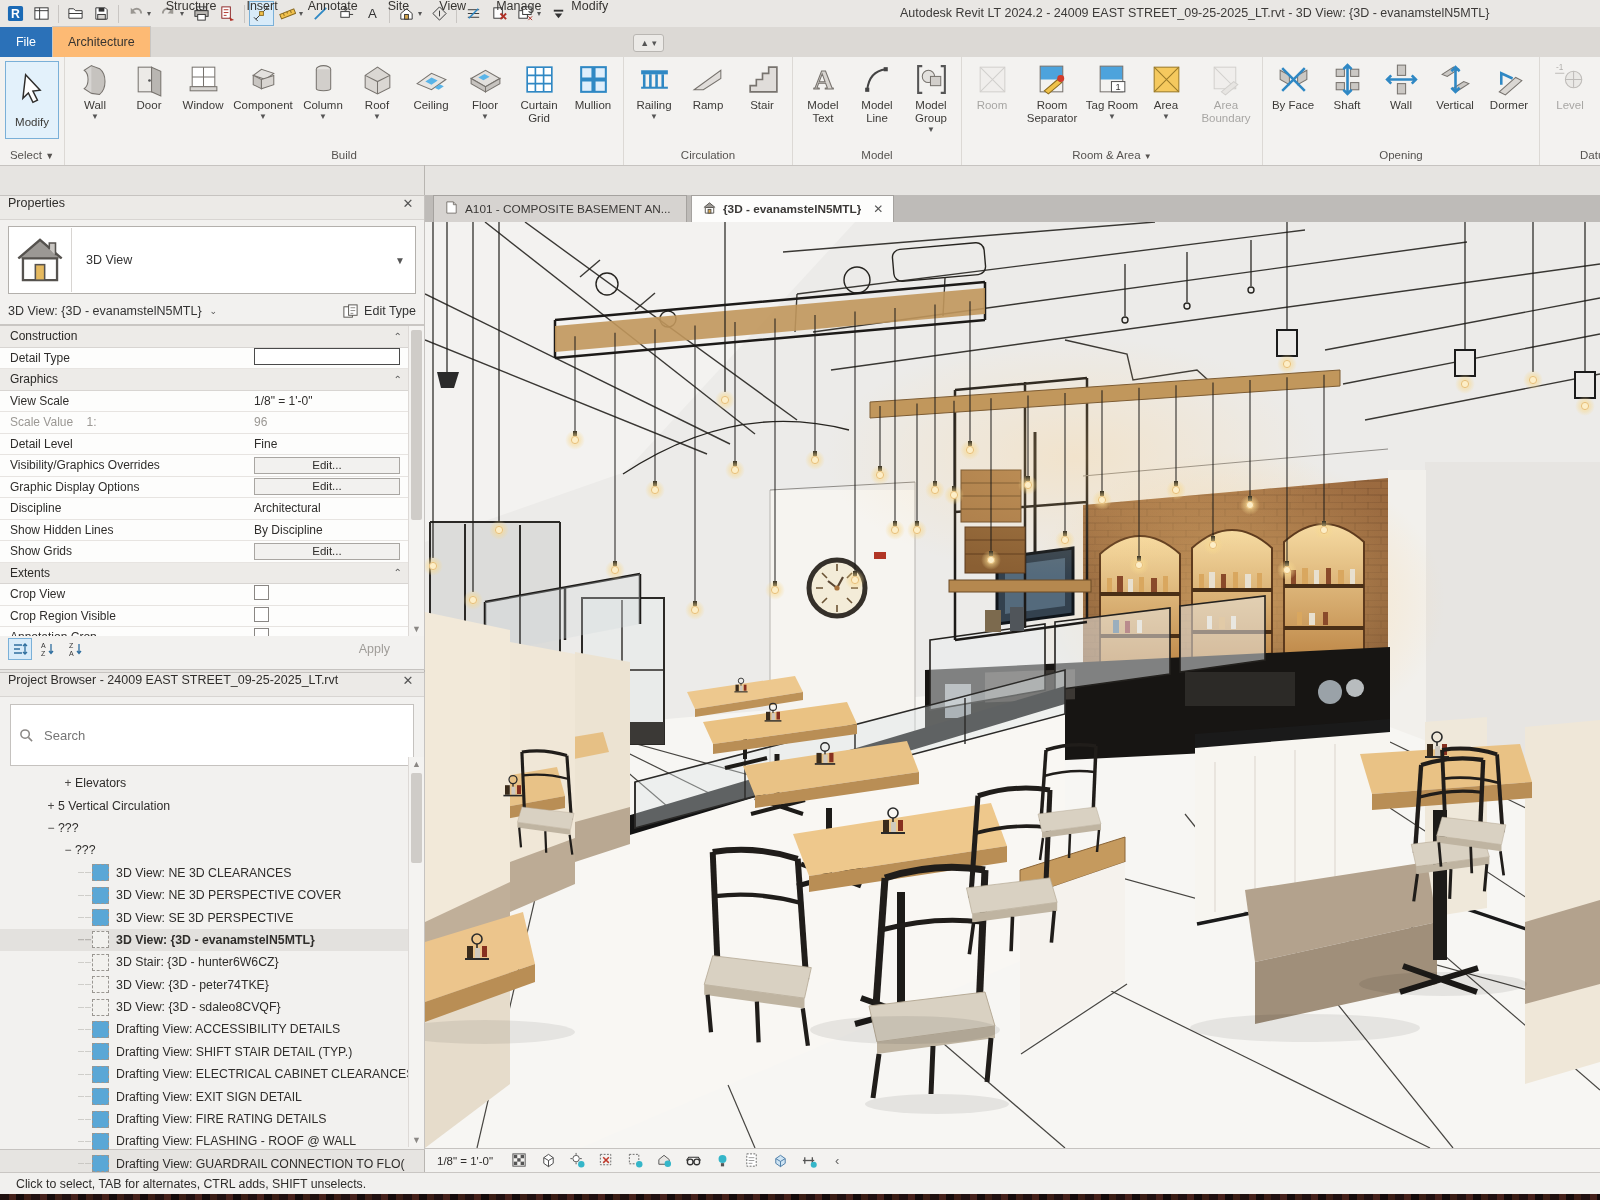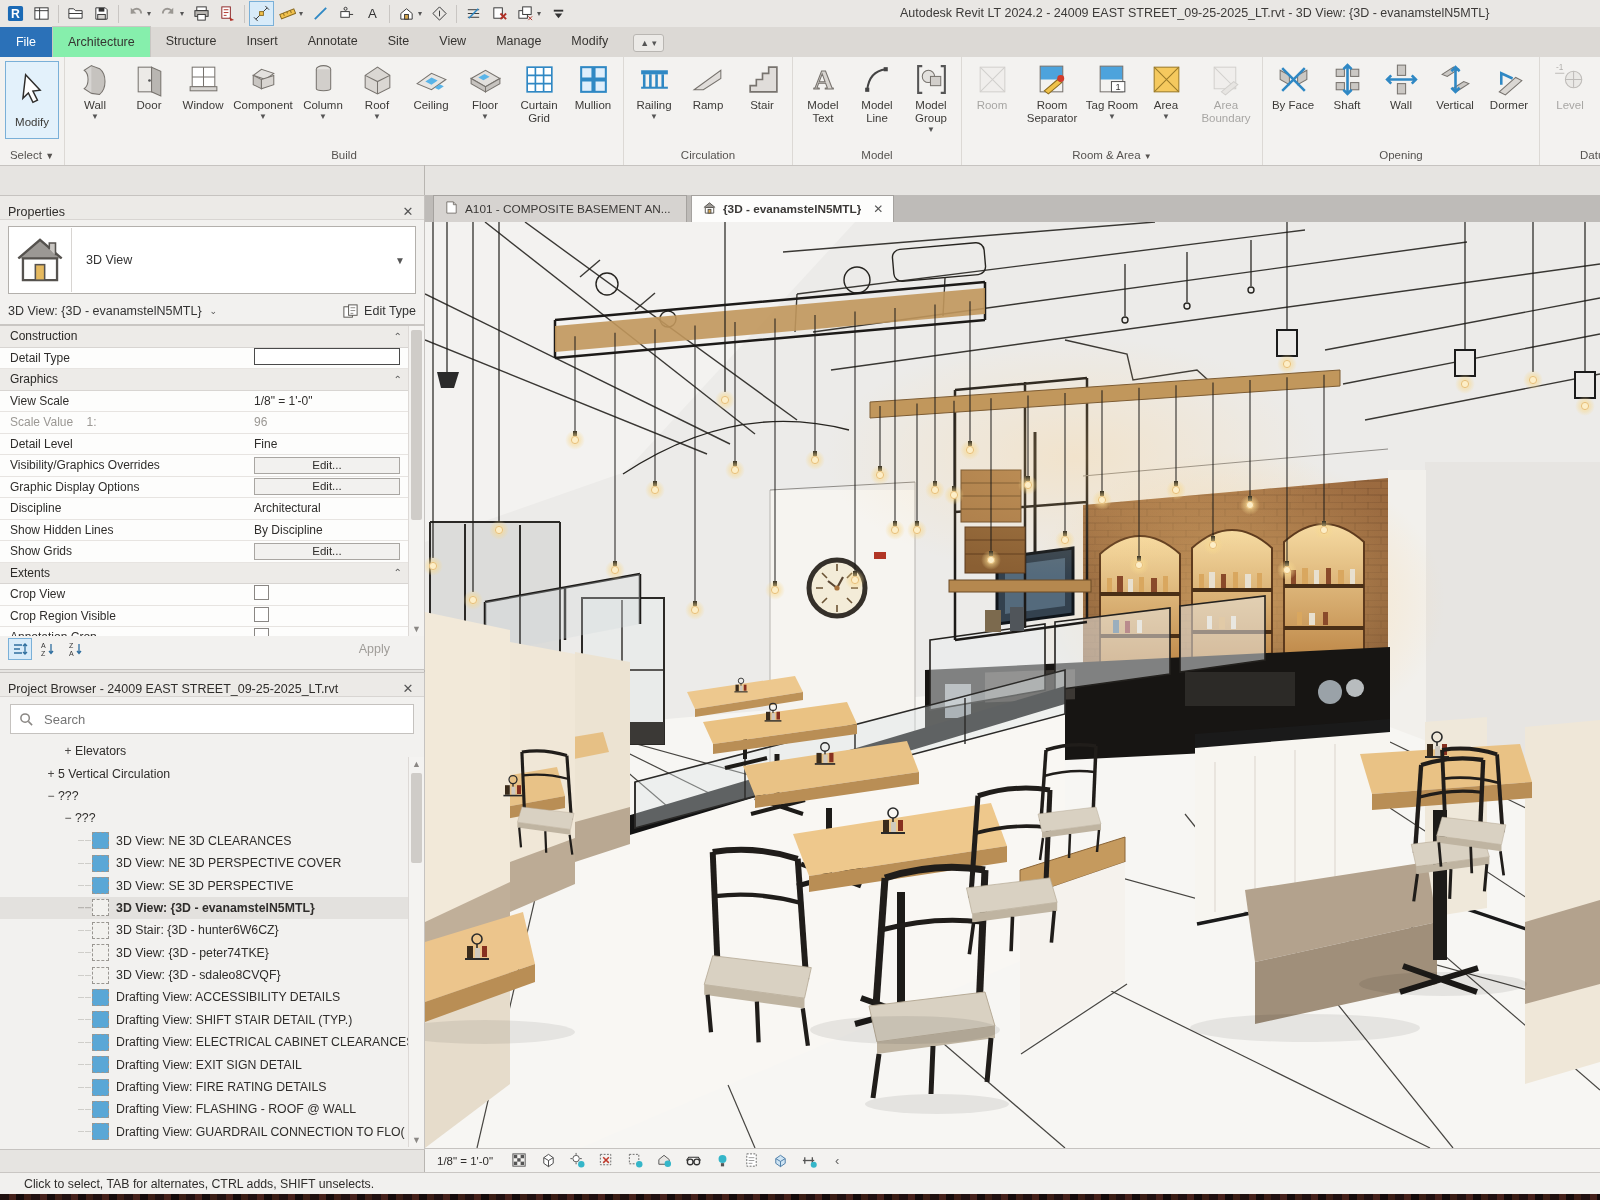"Architecture" .rtab.active { background: #86efac -> #fdba74; margin-top: none -> 35px }
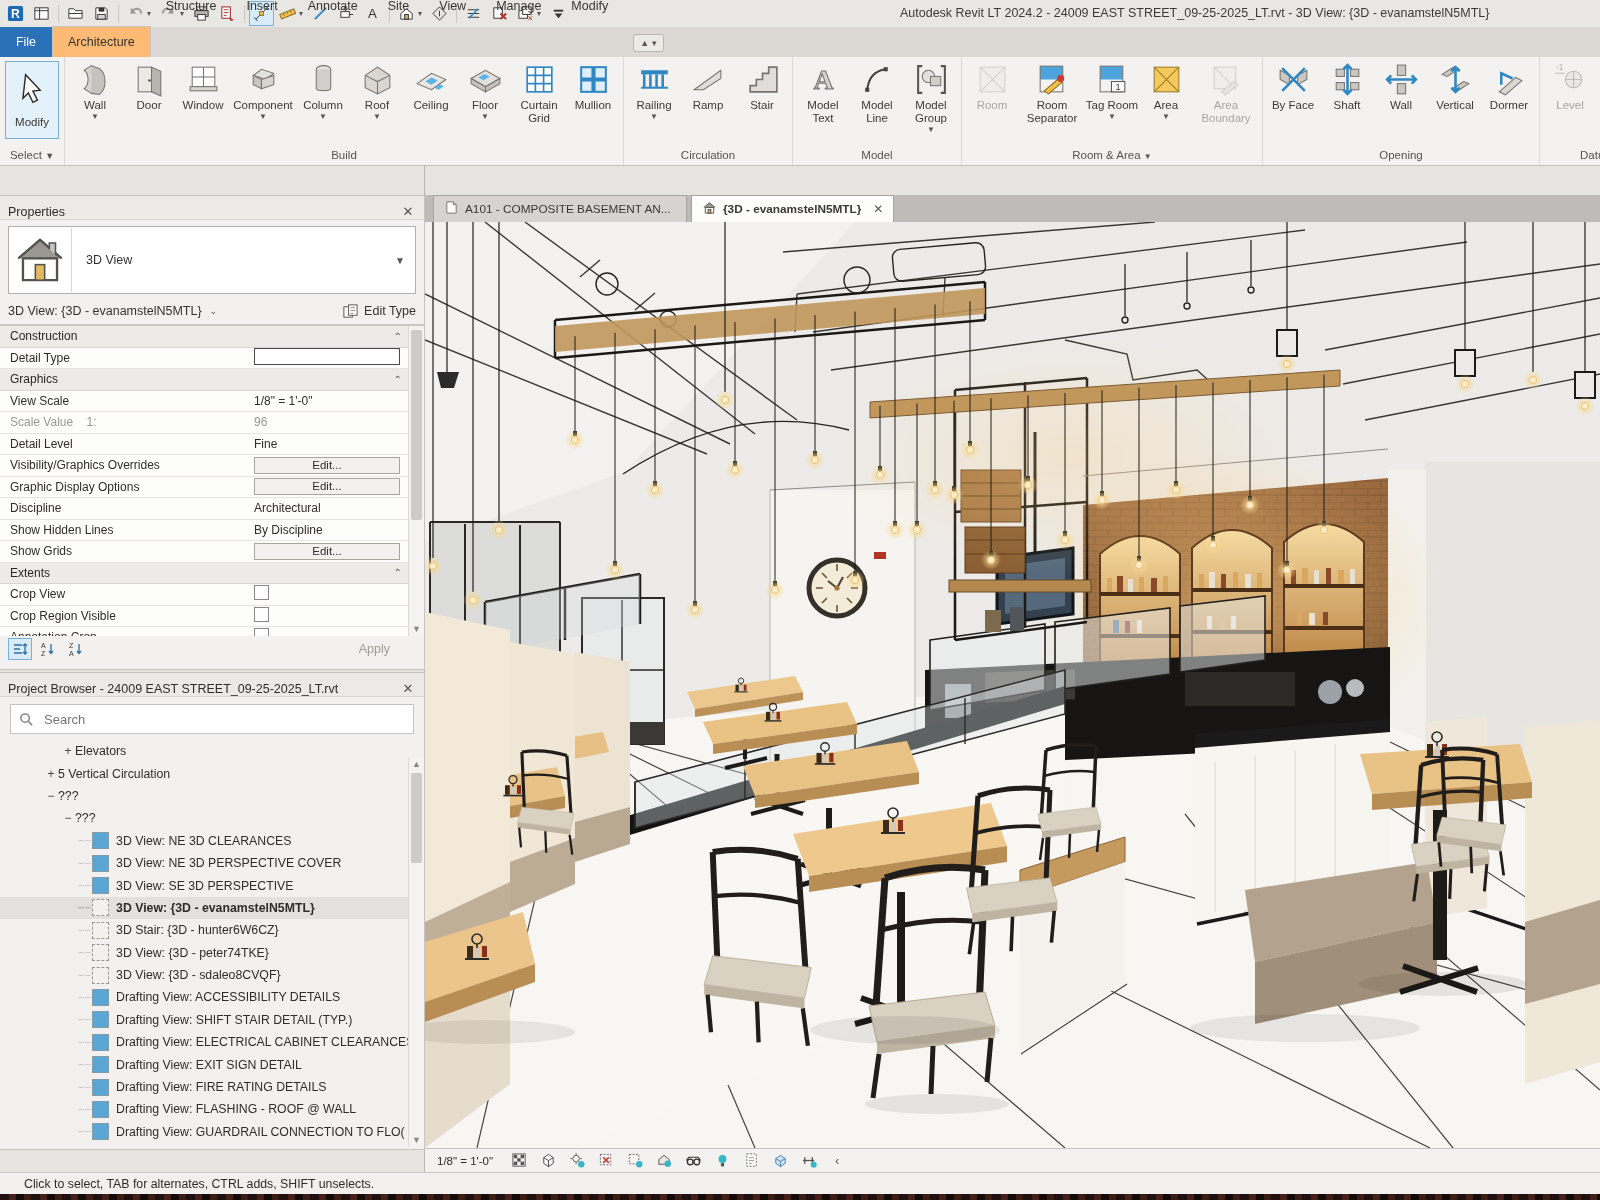"Properties" .phdr { align-items: flex-end -> flex-start }
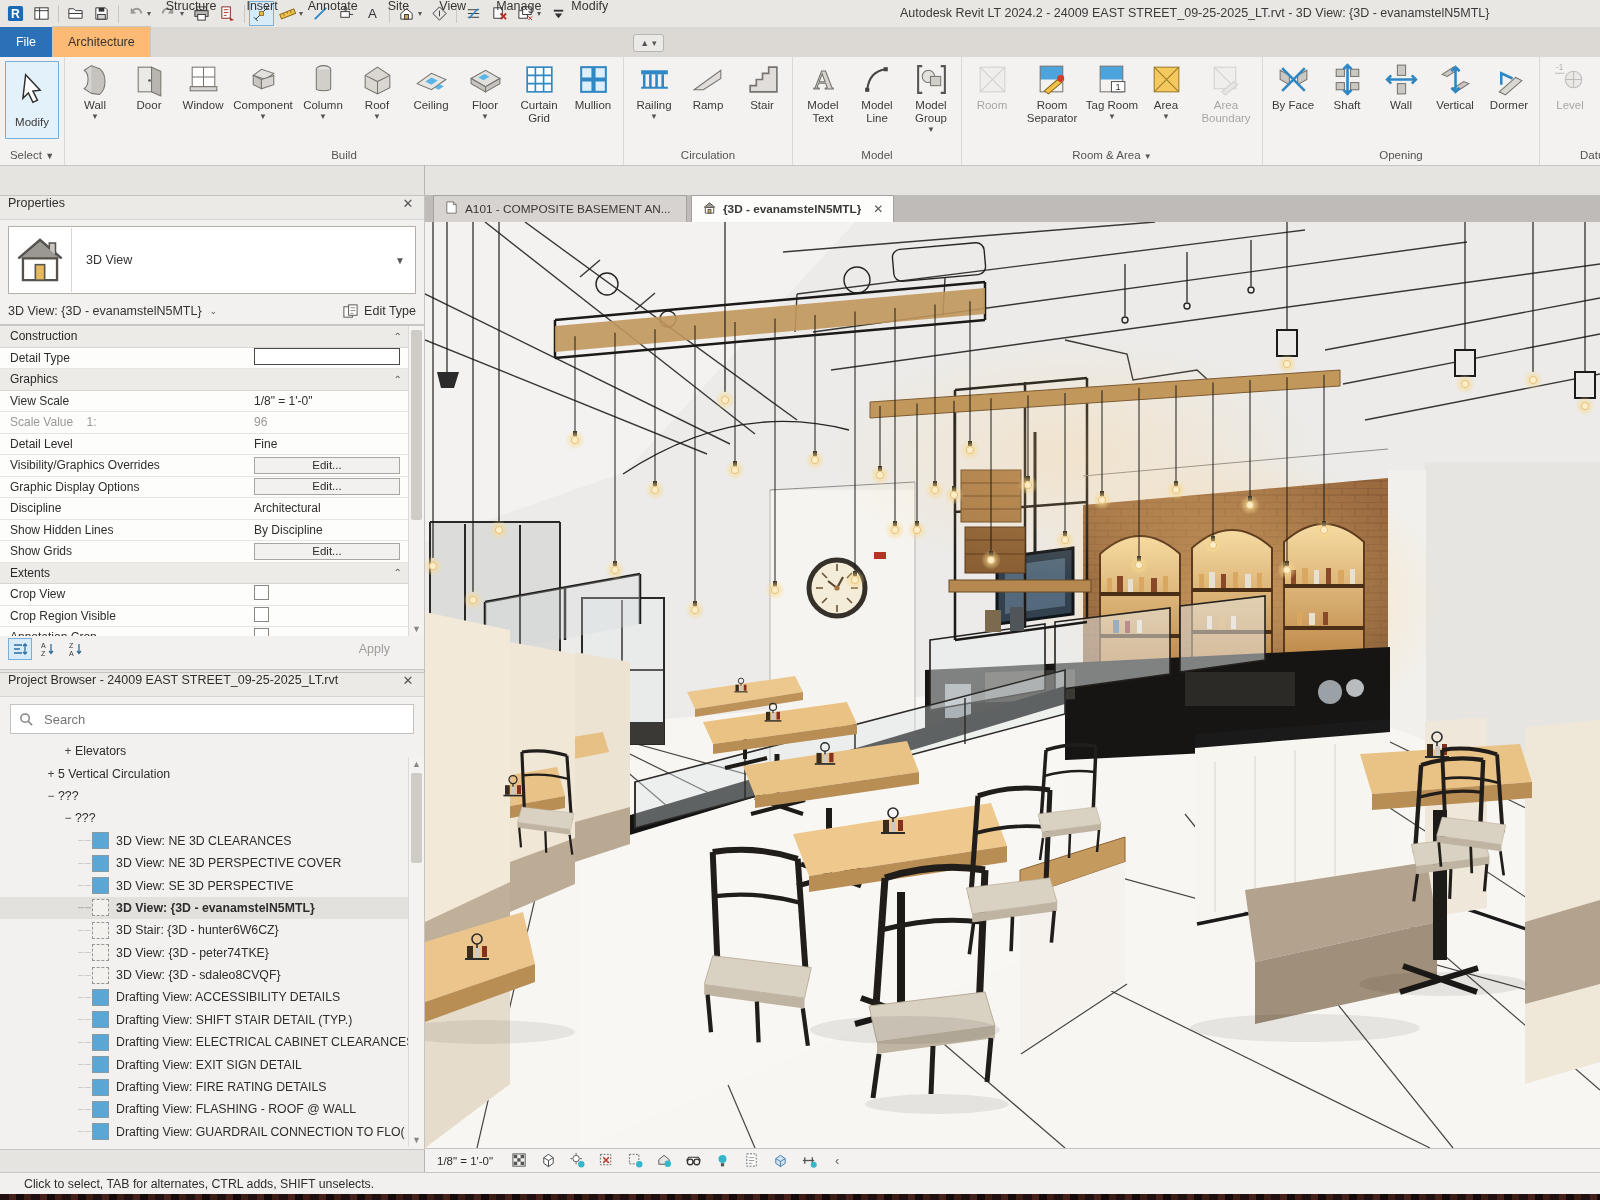"Search" .searchwrap { padding: 0 8px -> 16px 8px }
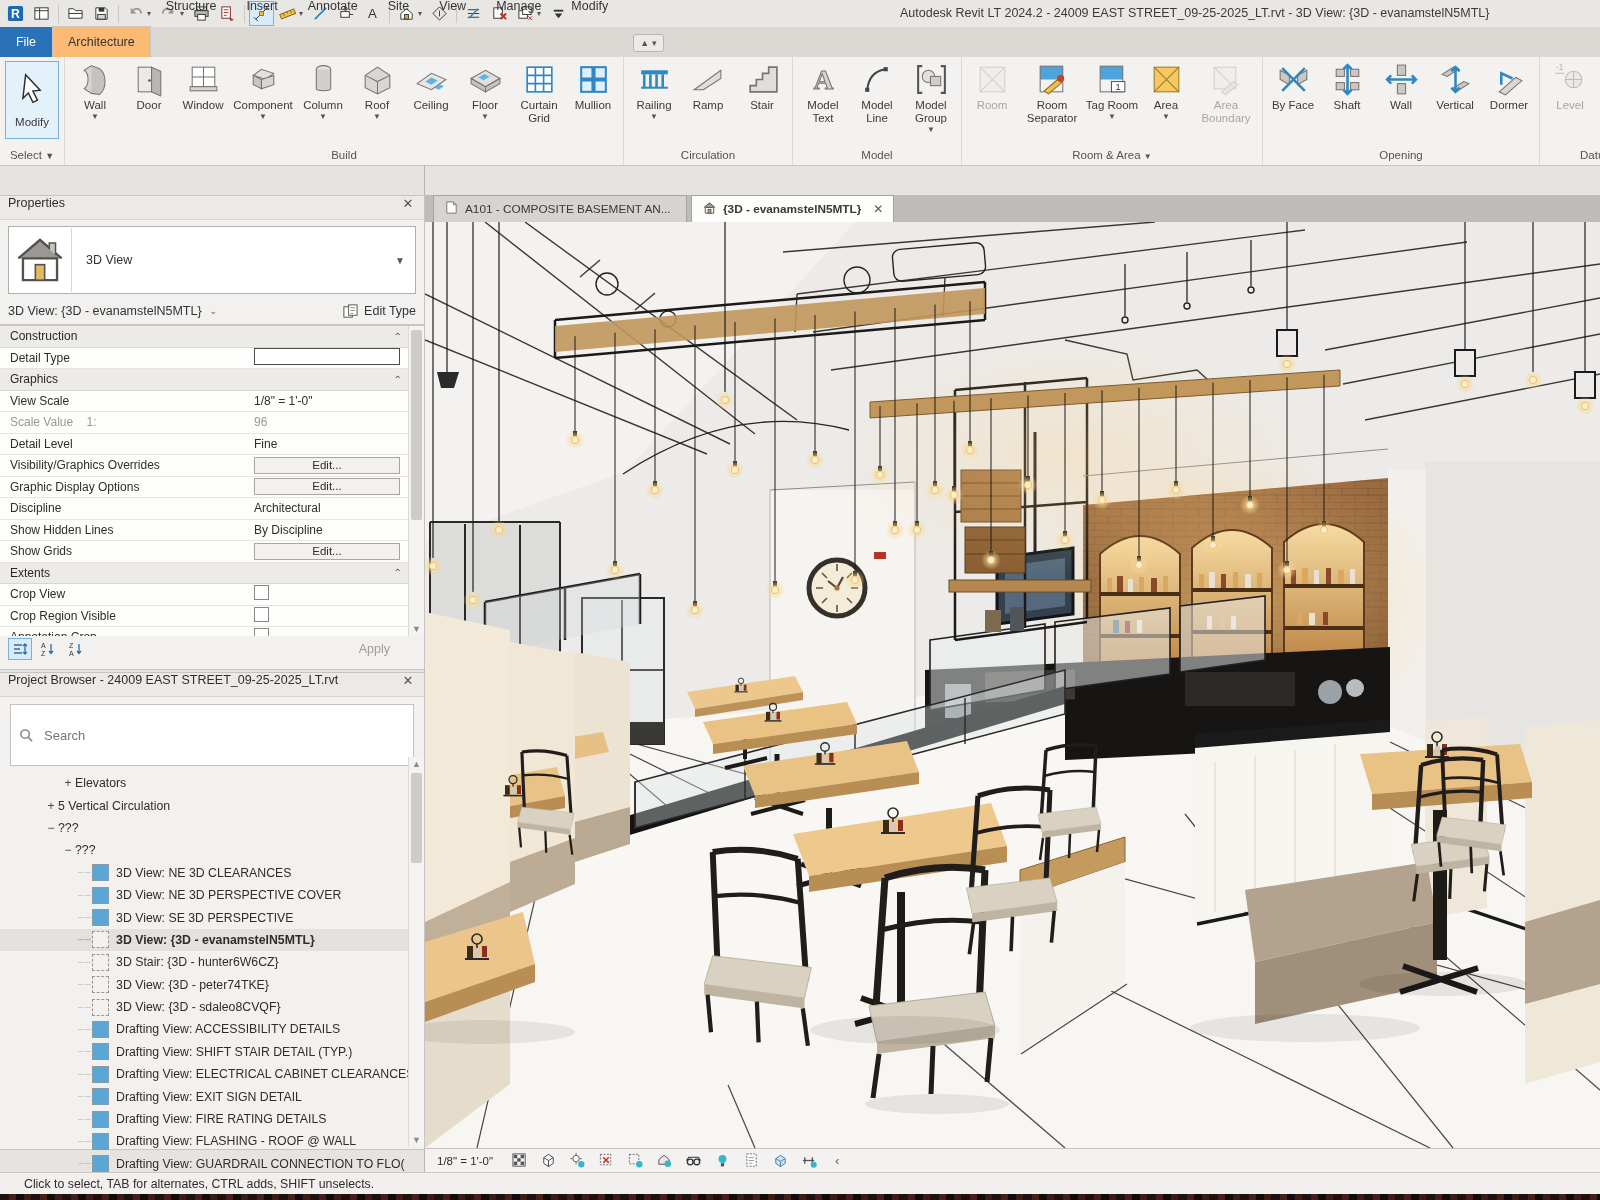"Click to select, TAB for" .statusbar { padding-left: 24px -> 16px }
